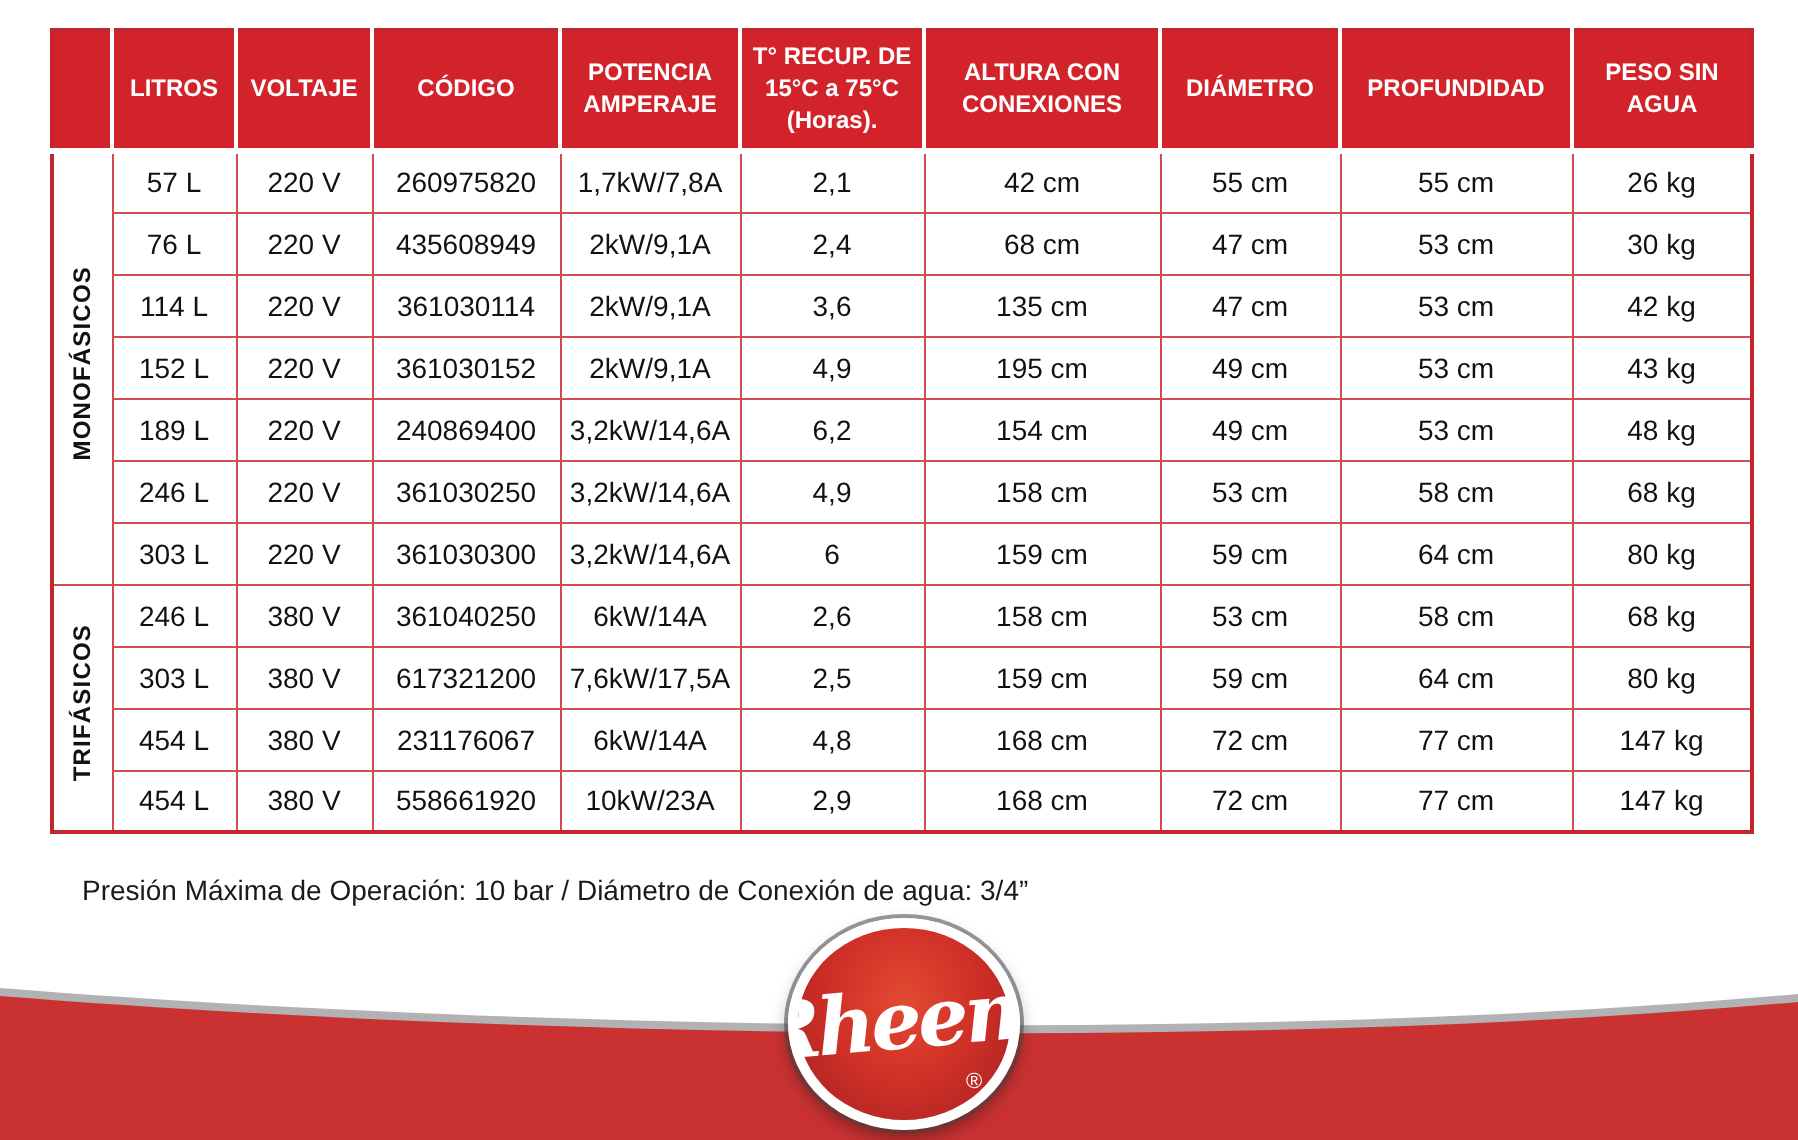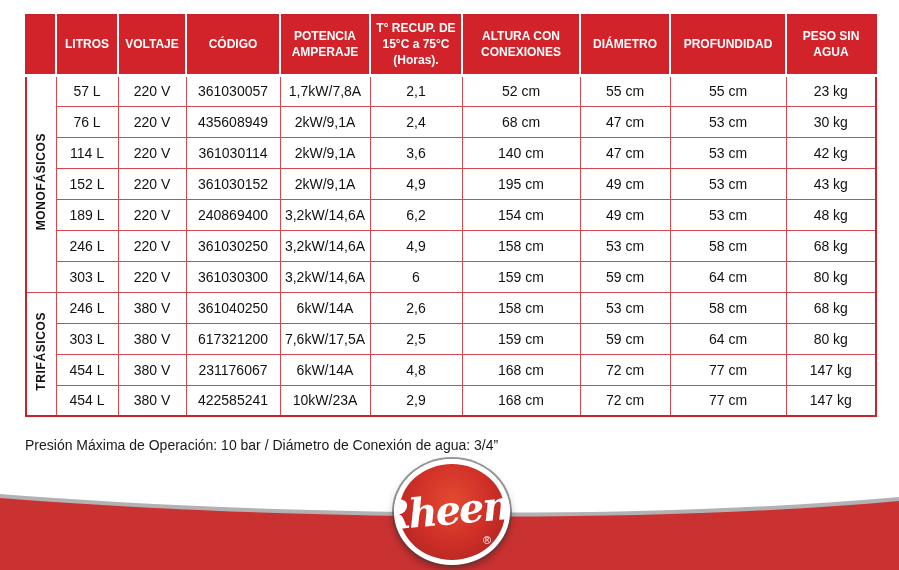"361030057" td { text: 361030057 -> 260975820 }
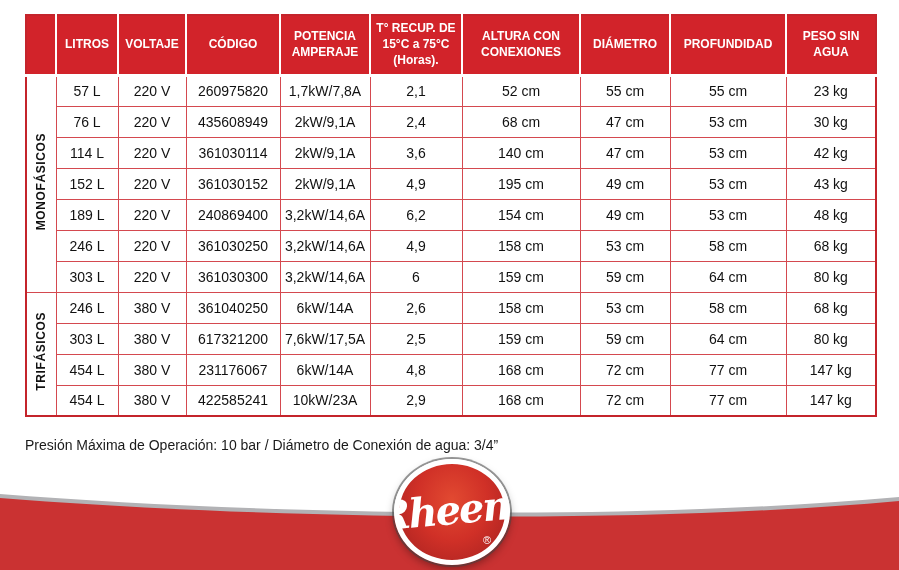"52 cm" td { text: 52 -> 42 }
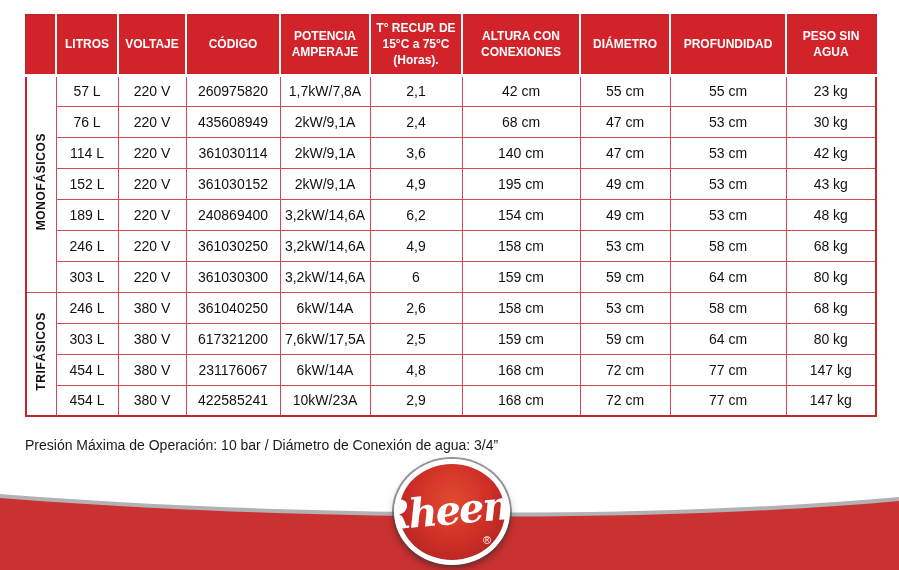"23 kg" td { text: 23 -> 26 }
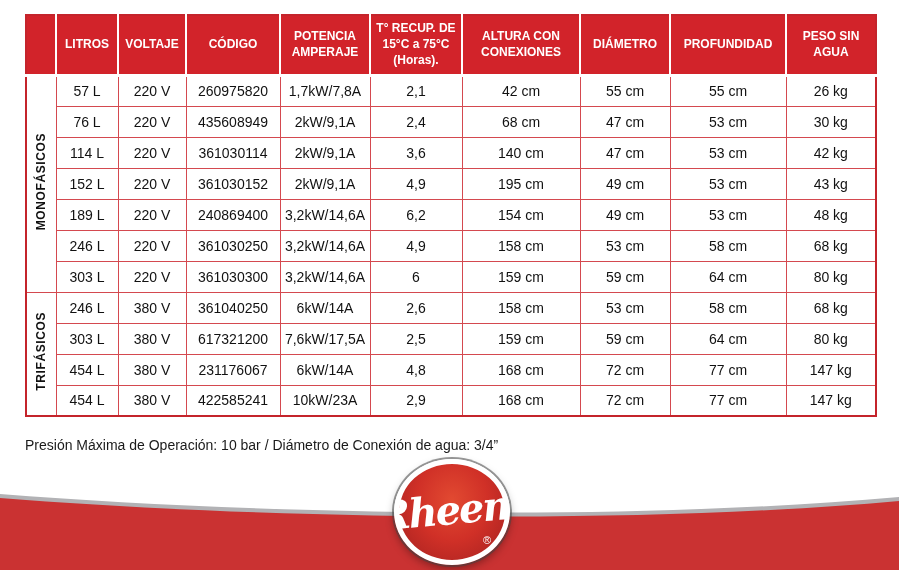"140 cm" td { text: 140 -> 135 }
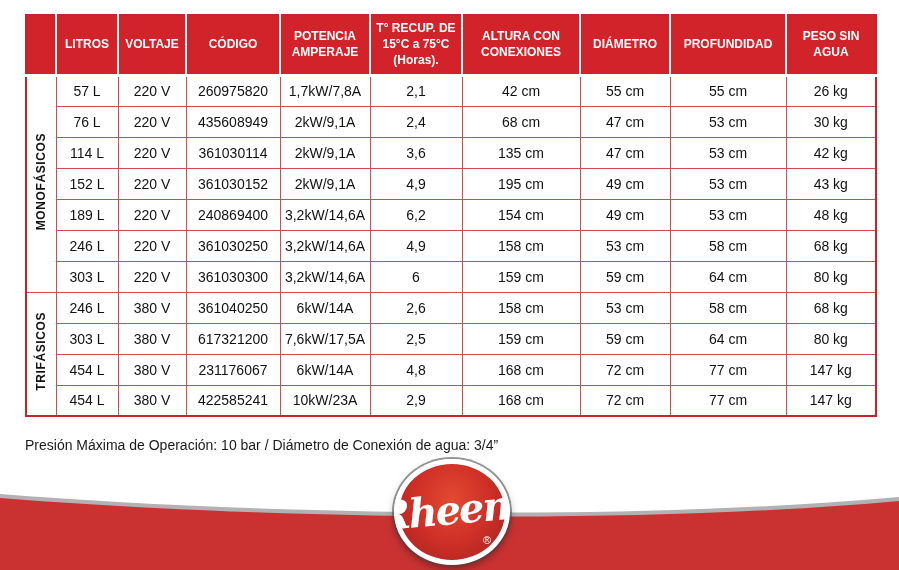"422585241" td { text: 422585241 -> 558661920 }
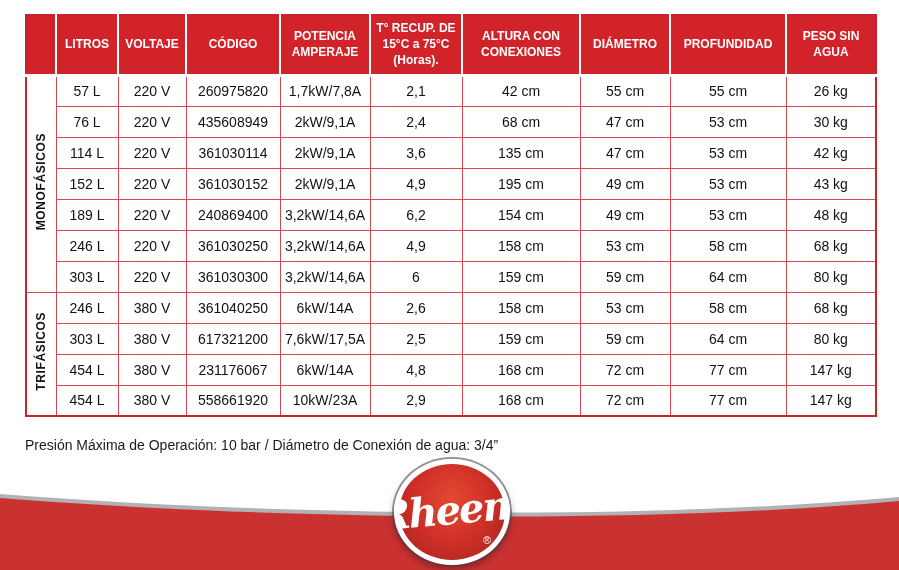"Presión Máxima de Operación: 10" .footer-note { left: 25px -> 41px }
